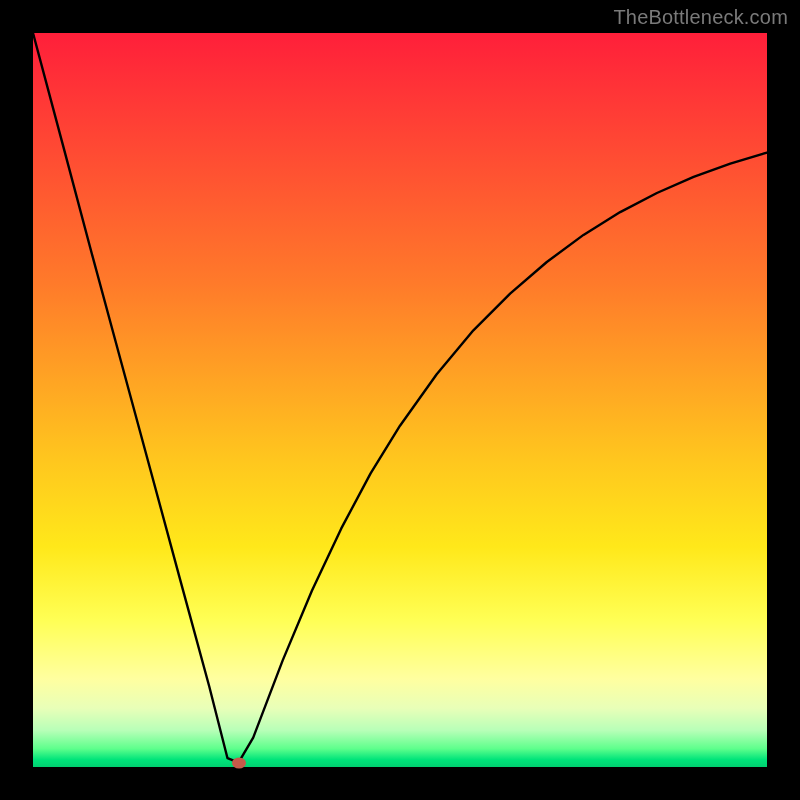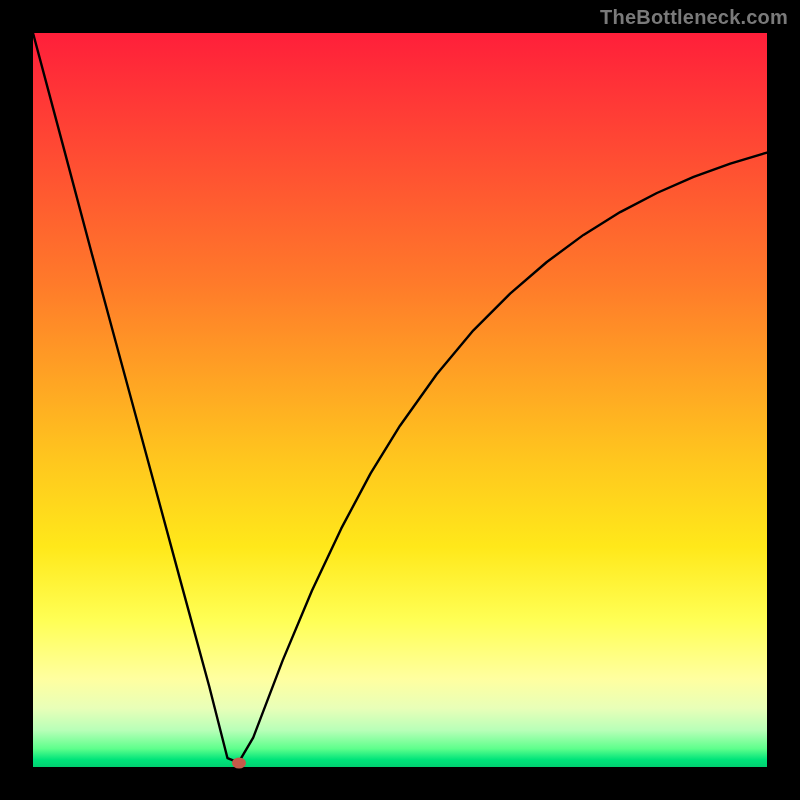"TheBottleneck.com" .watermark { font-weight: bold -> none }
